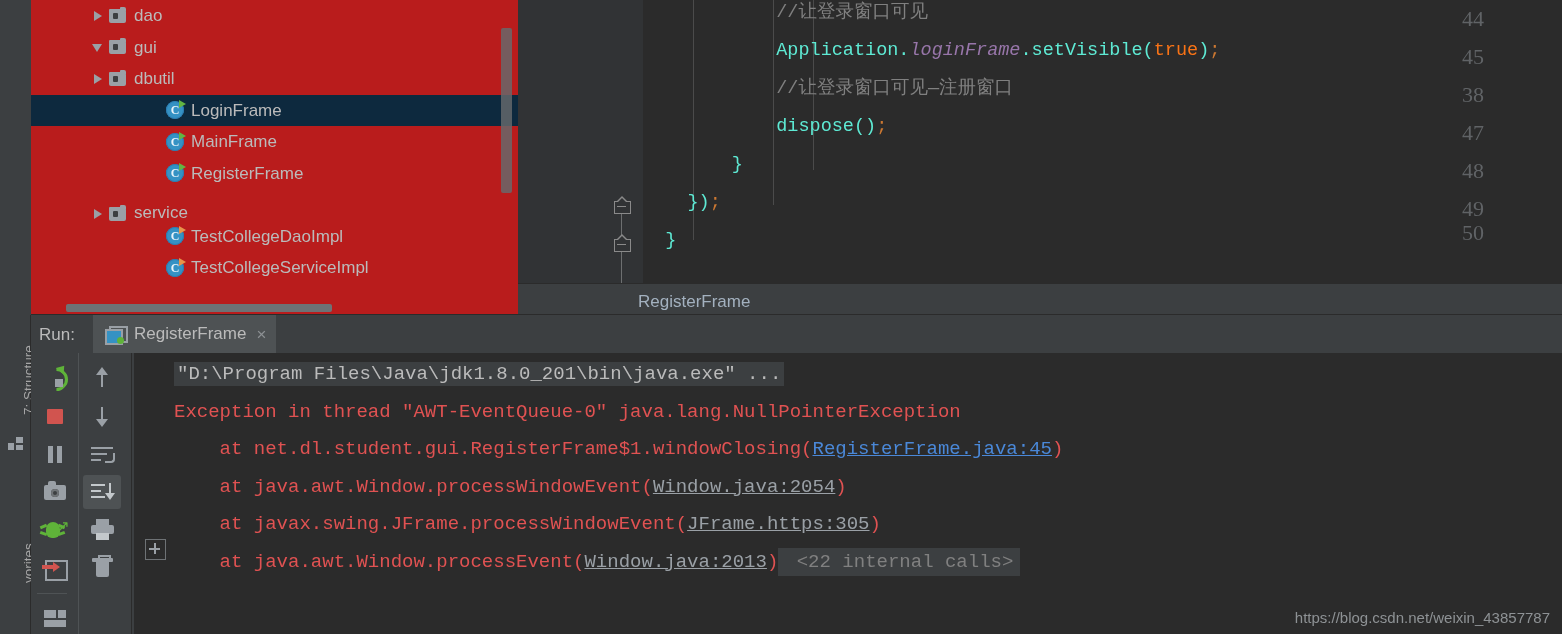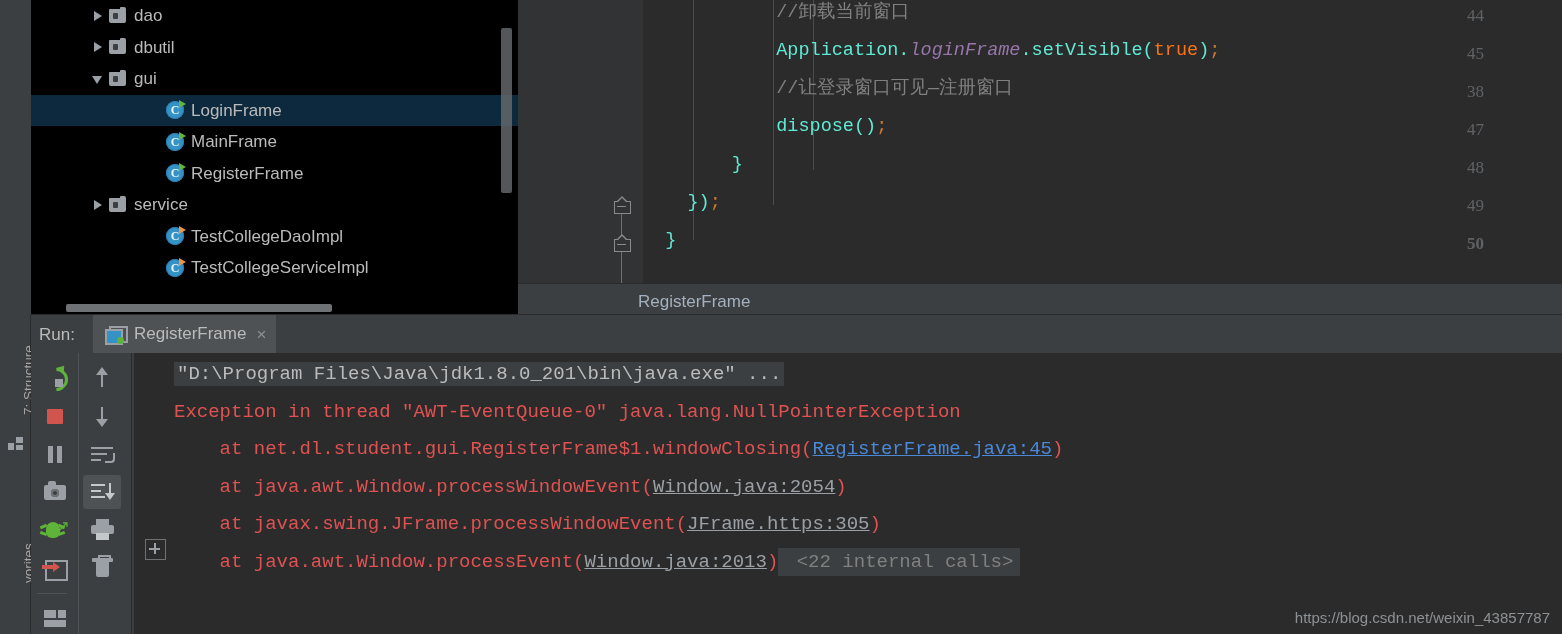"dao" .tree-panel { background: #000000 -> #b91c1c }
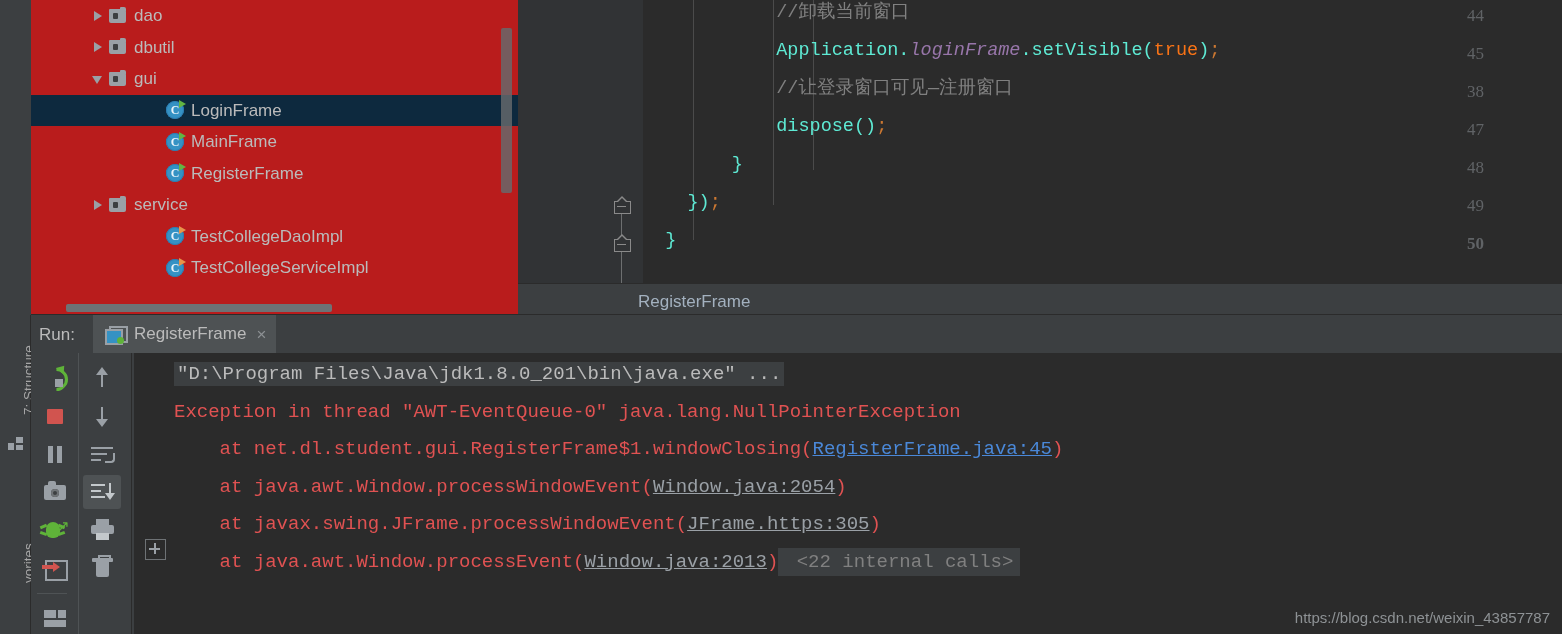"//卸载当前窗口" span.tok-cmt { text: //卸载当前窗口 -> //让登录窗口可见 }
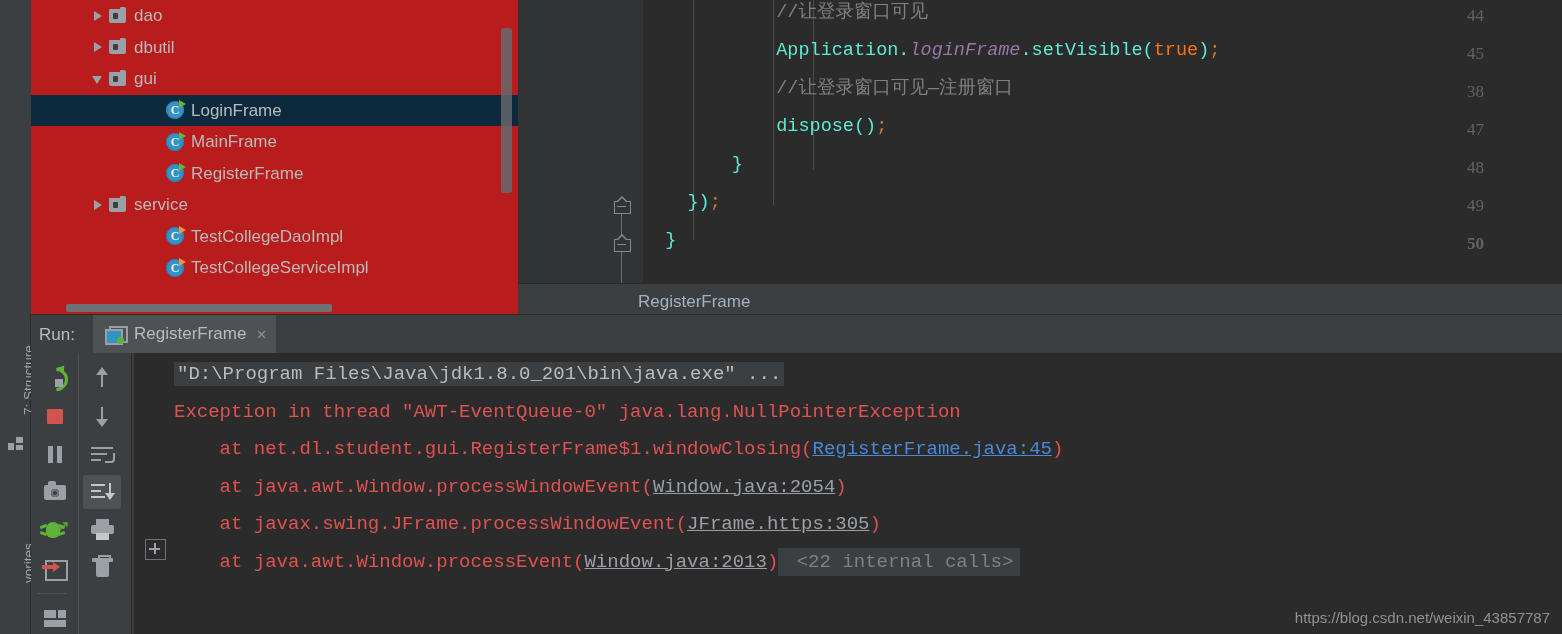"44" .lineno { font-size: 17px -> 22px }
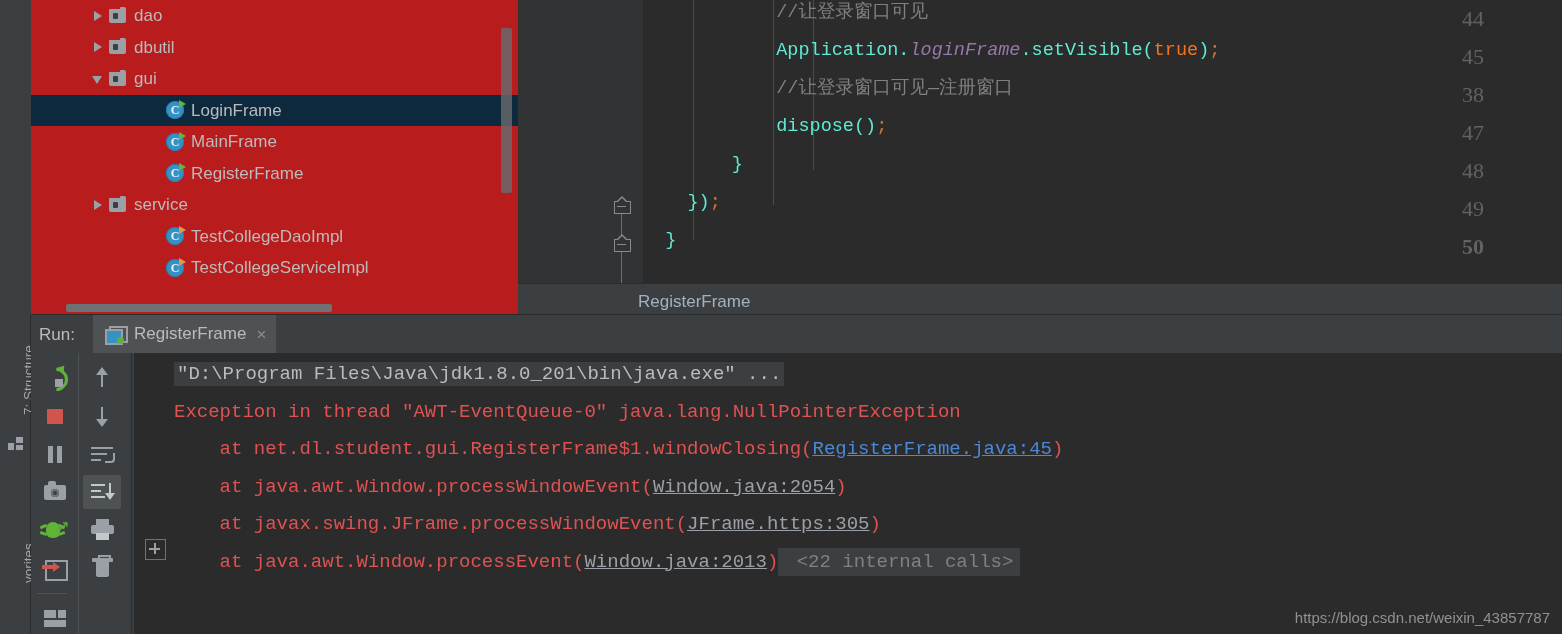"dbutil" div.tree-row { order: before "gui" -> after "gui" }
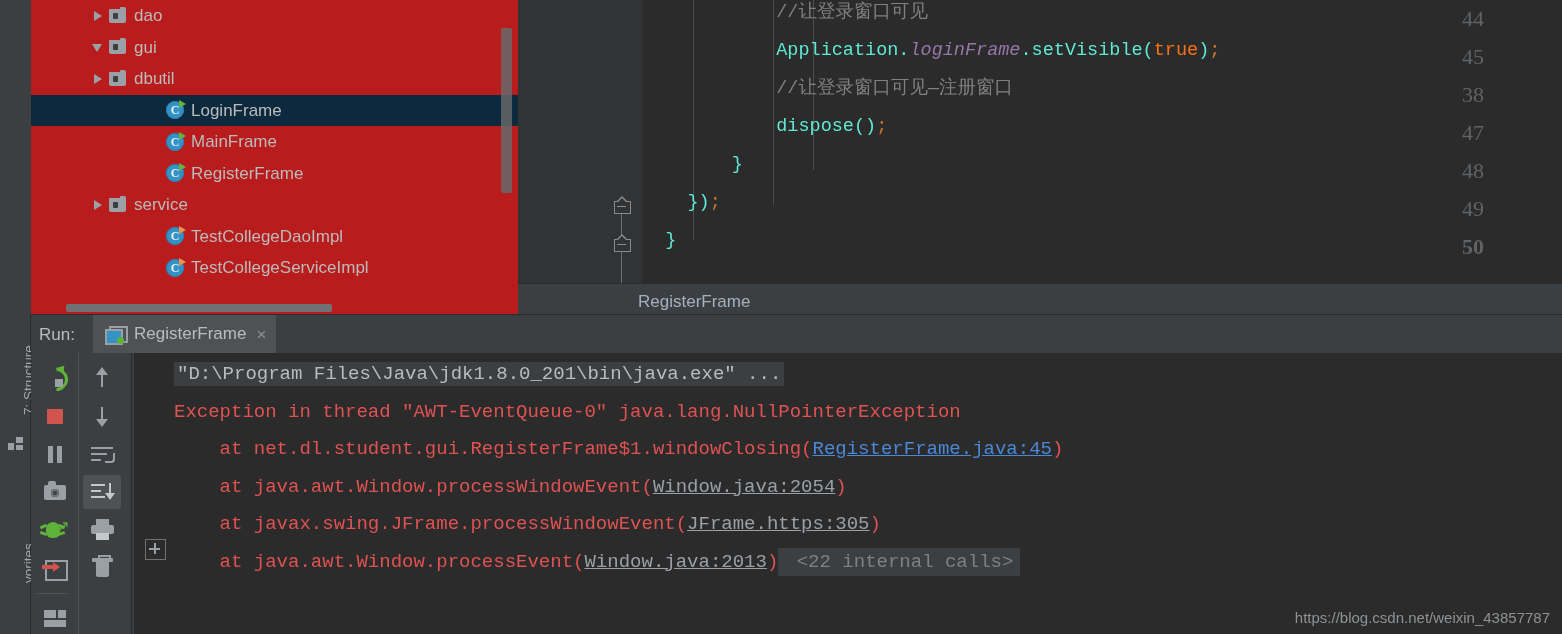"service" div.tree-row { align-items: none -> flex-end }
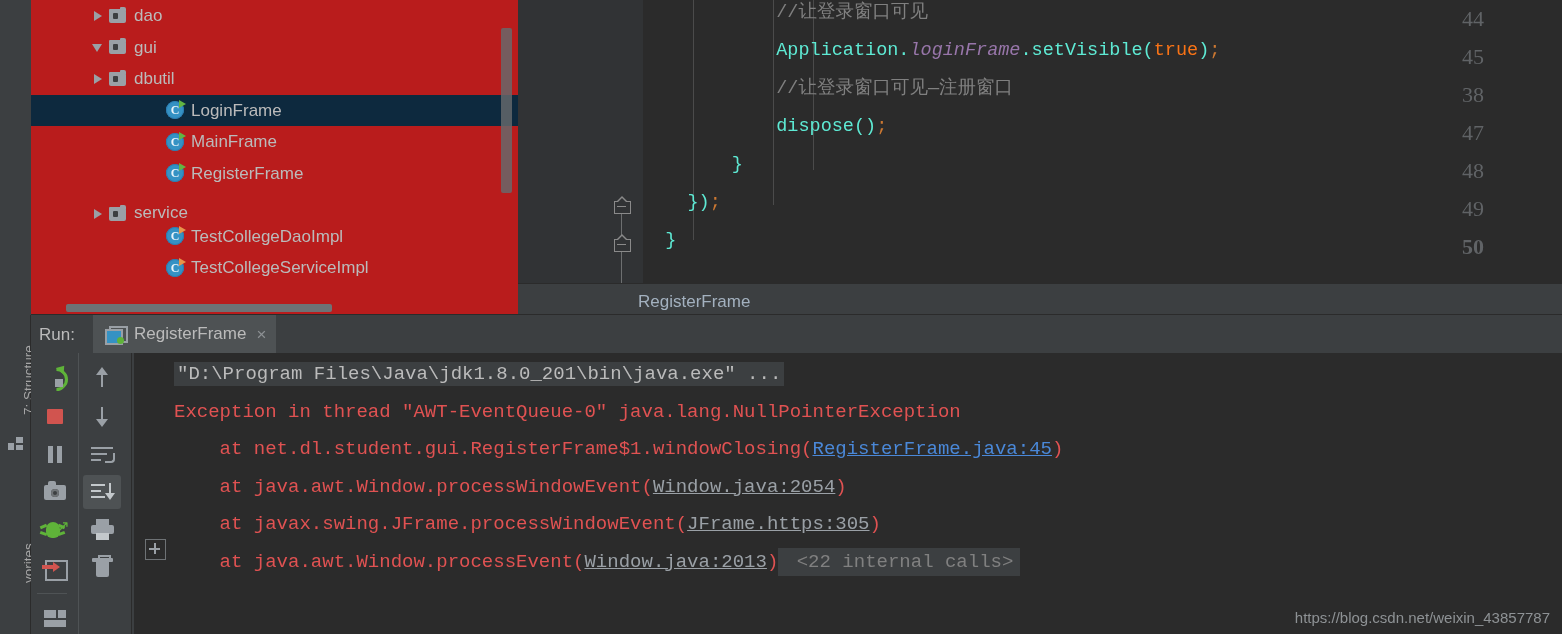"50" div.lineno { font-weight: bold -> none; top: 234px -> 220px }
